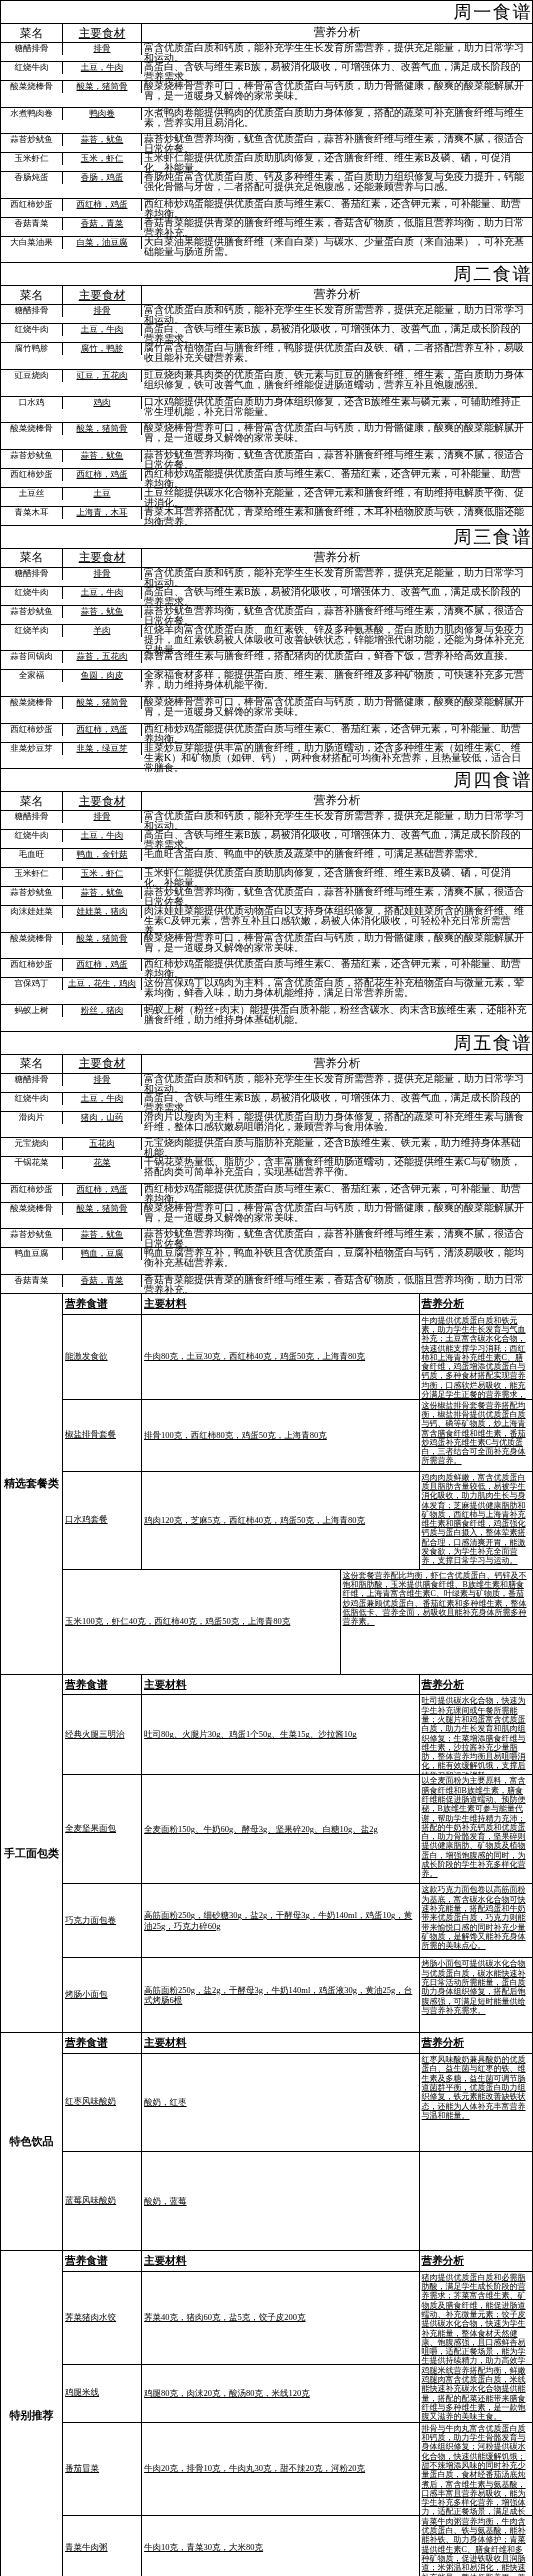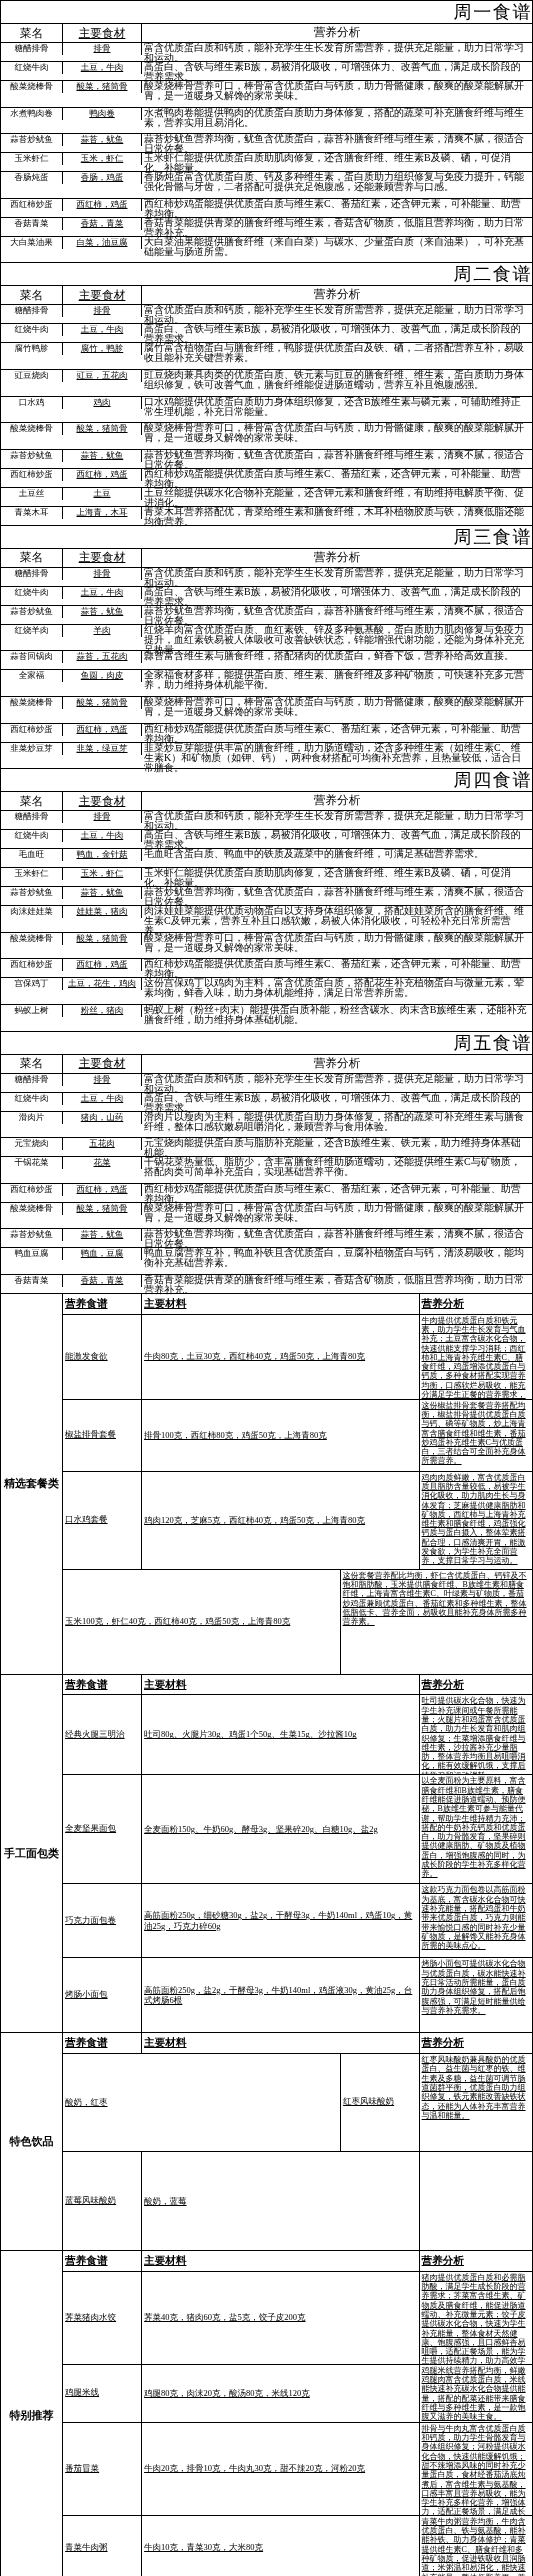"酸奶，红枣" div.sc { order: before "红枣风味酸奶" -> after "红枣风味酸奶" }
